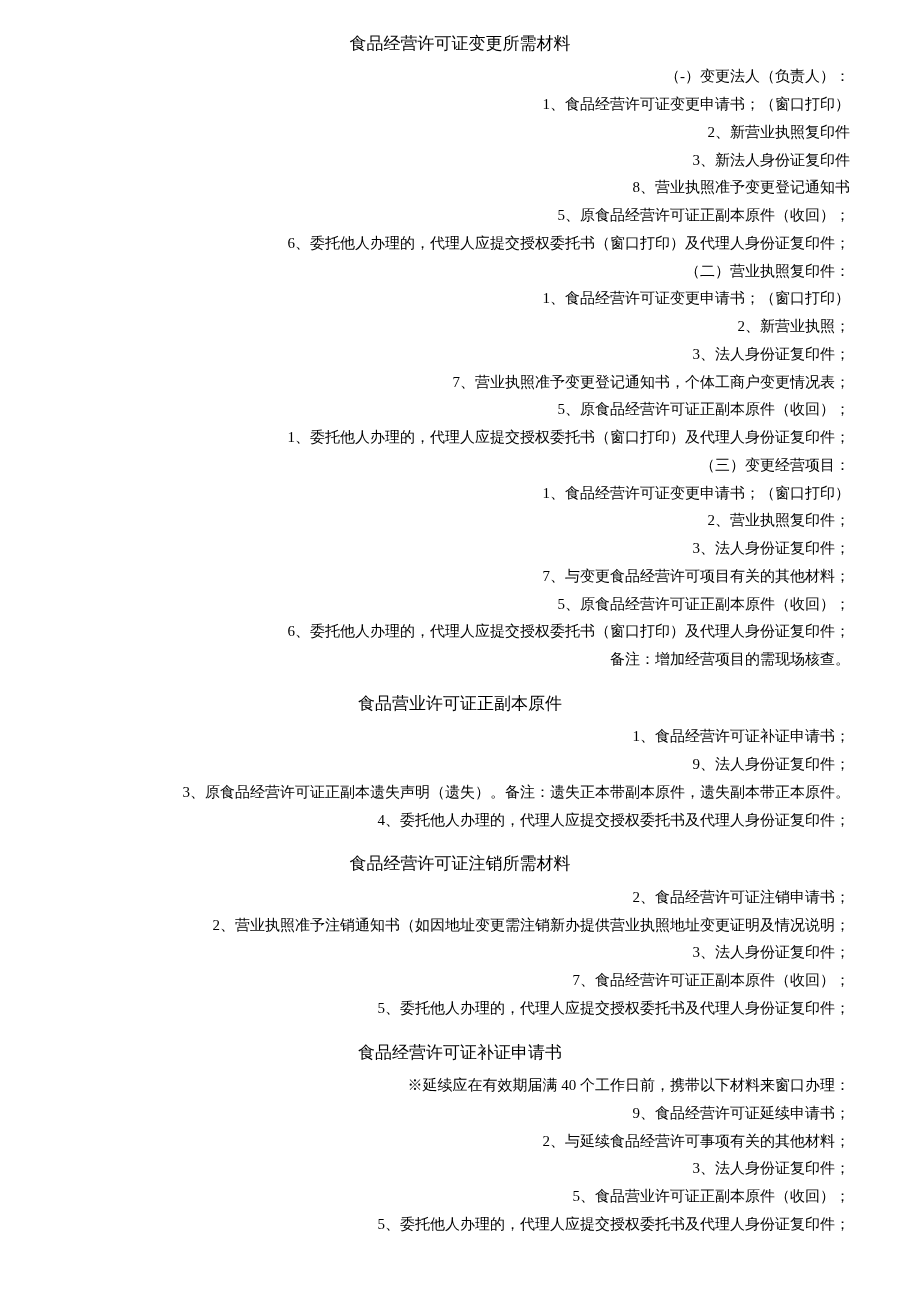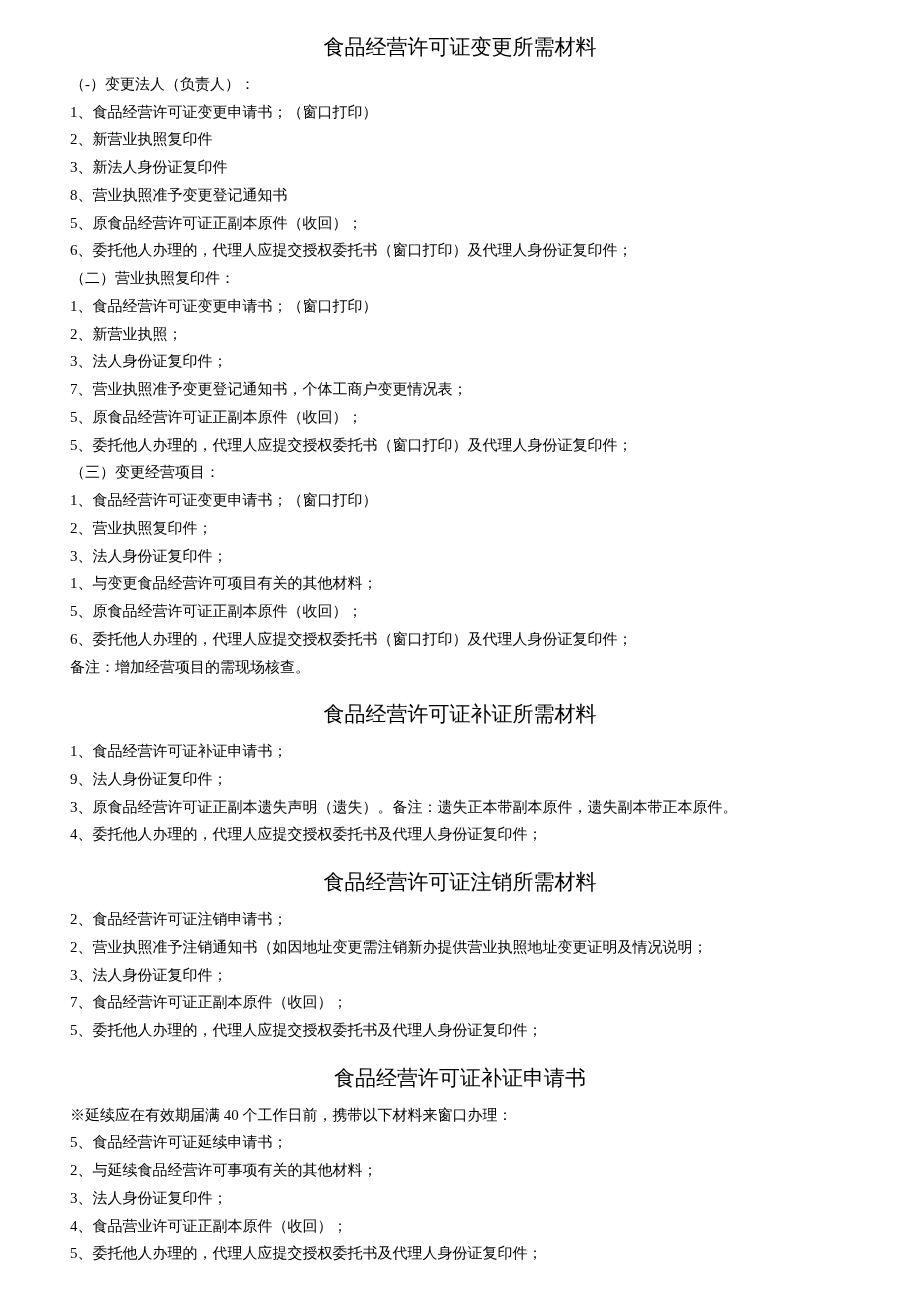"食品经营许可证变更所需材料" .title { font-size: 21px -> 17px }
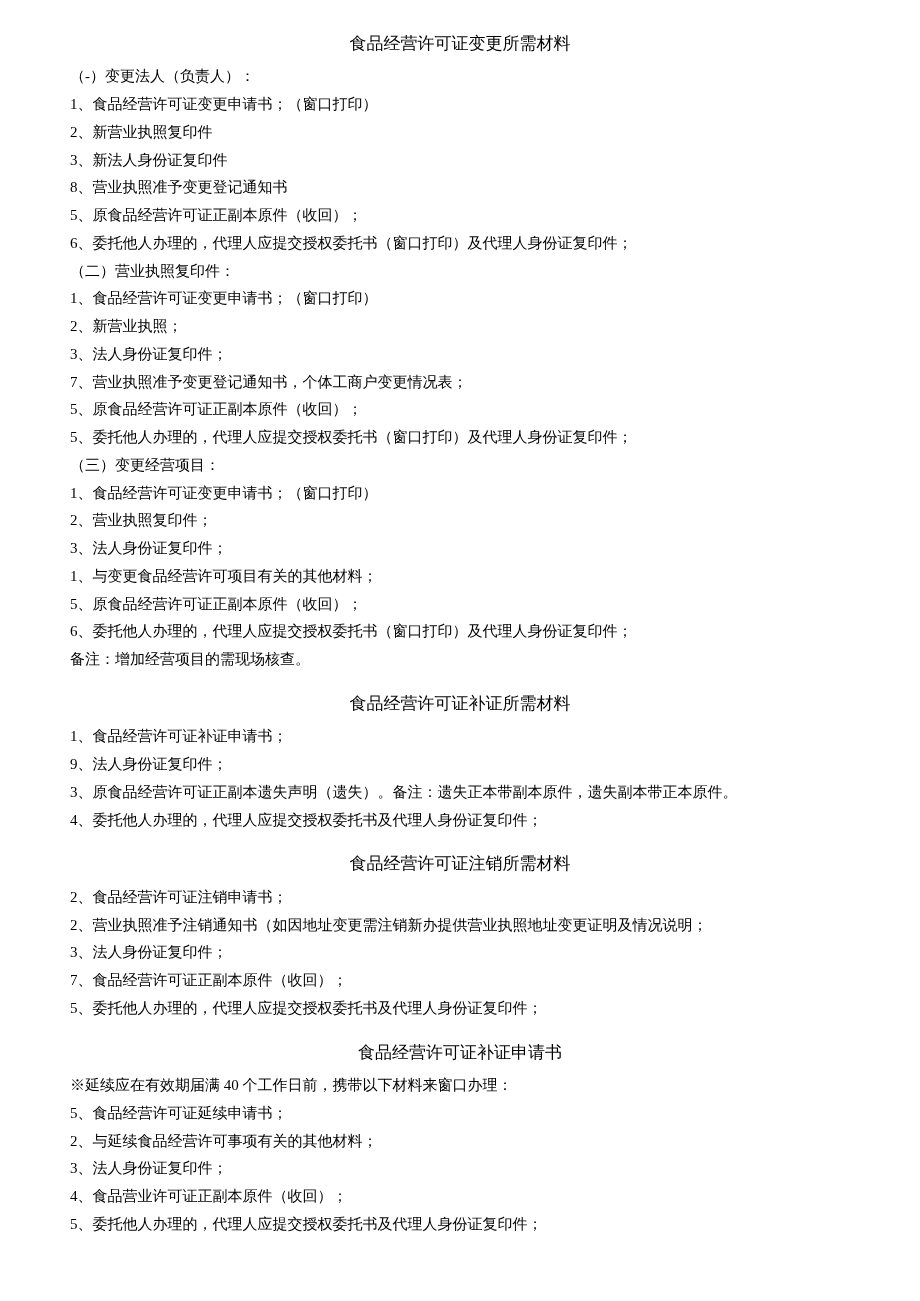"（-）变更法人（负责人）：" .line { text-align: left -> right }
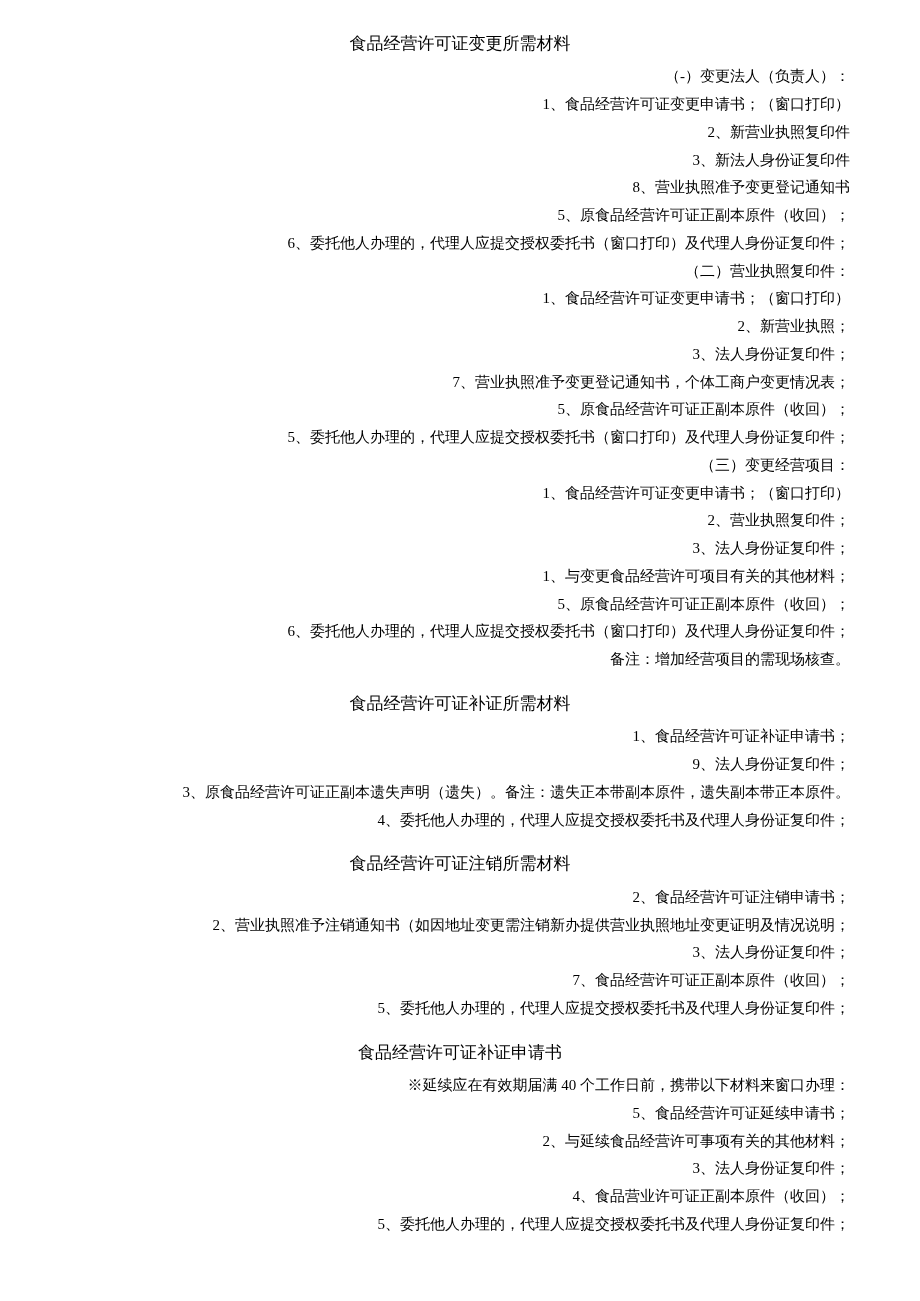"5、委托他人办理的，代理人应提交授权委托书（窗口打印）及代理人身份证复印件；" div.line { text: 5 -> 1 }
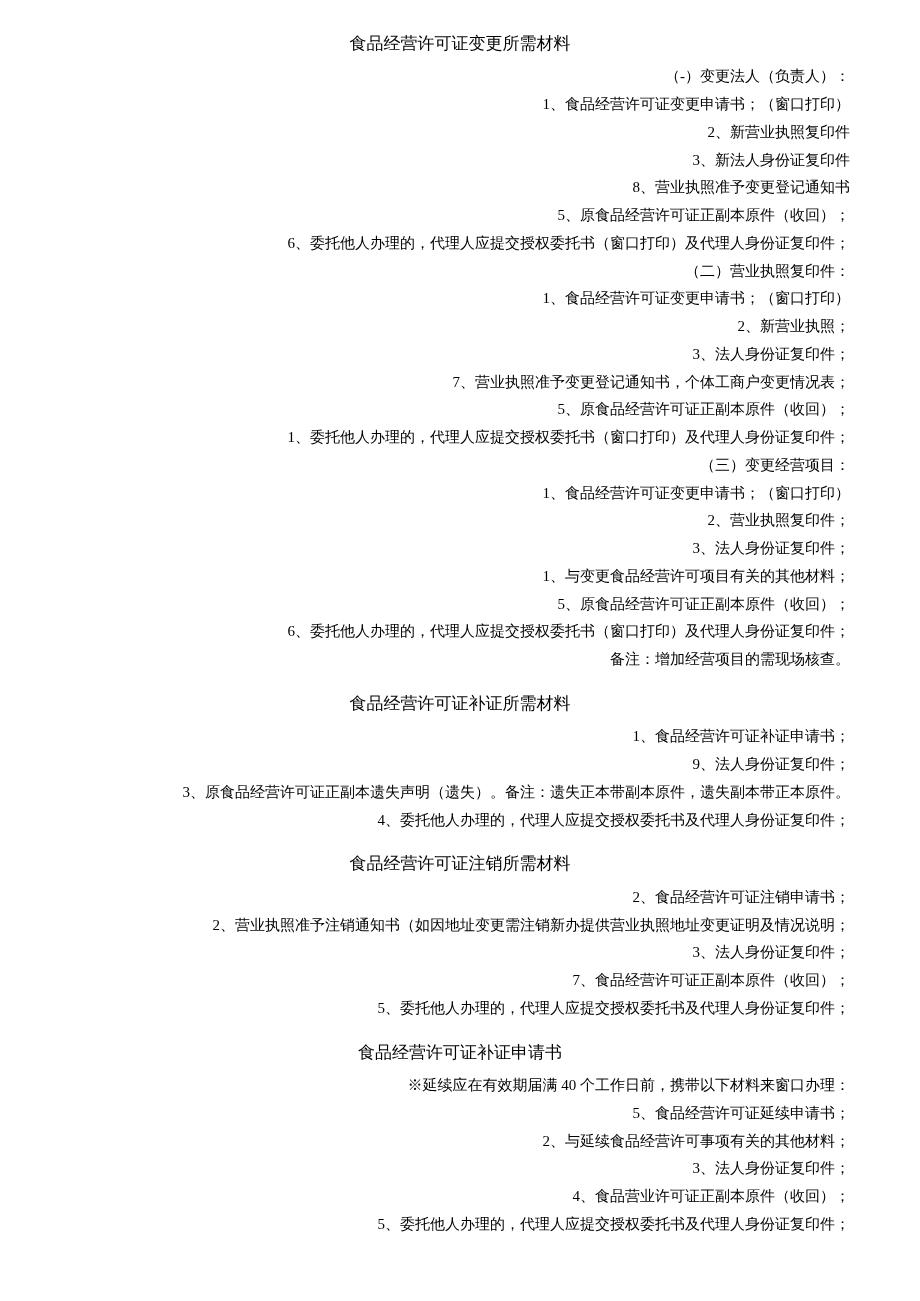"1、与变更食品经营许可项目有关的其他材料；" div.line { text: 1 -> 7 }
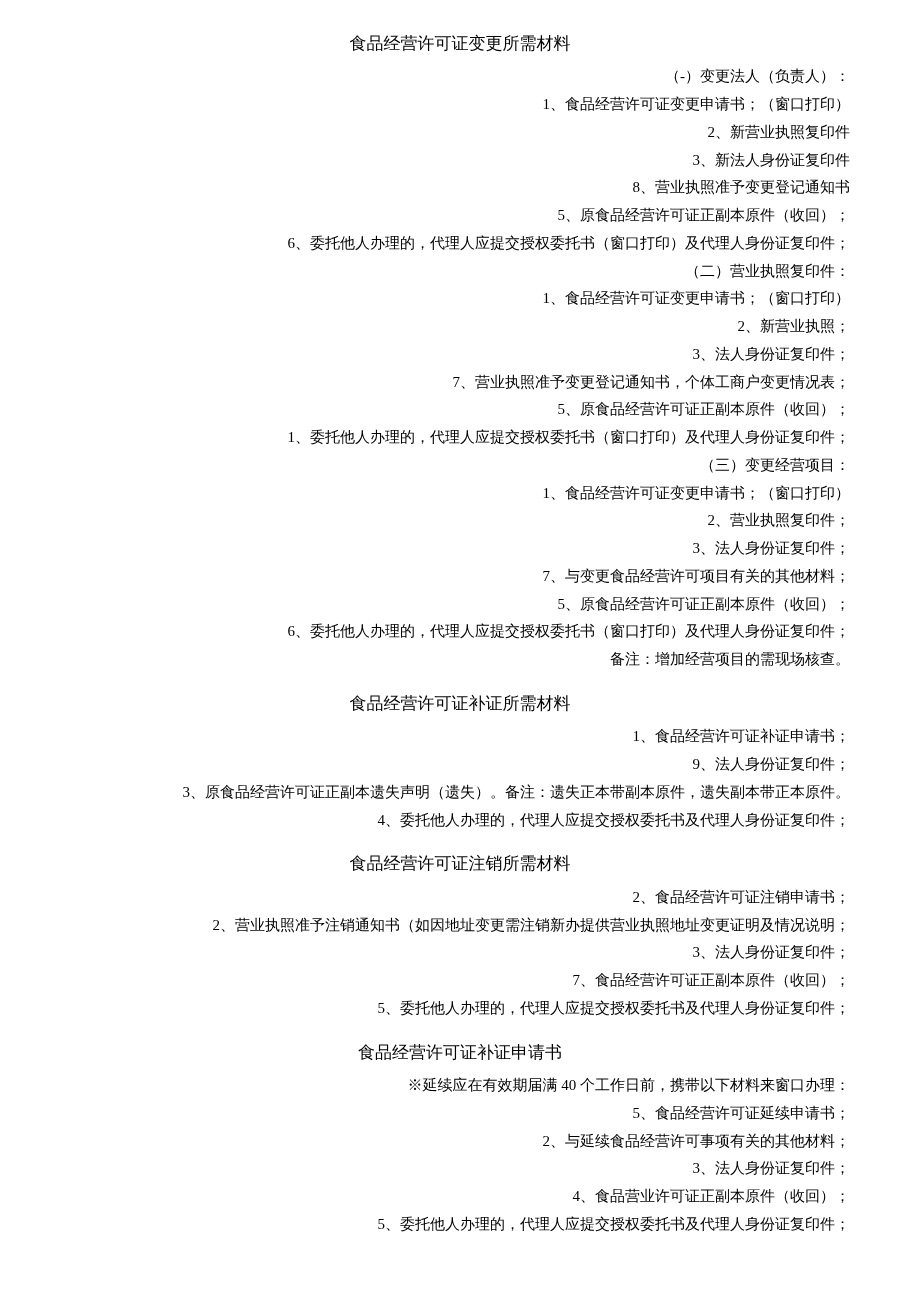"食品经营许可证补证所需材料" div.title { text: 经营许可证补证所需材料 -> 营业许可证正副本原件 }
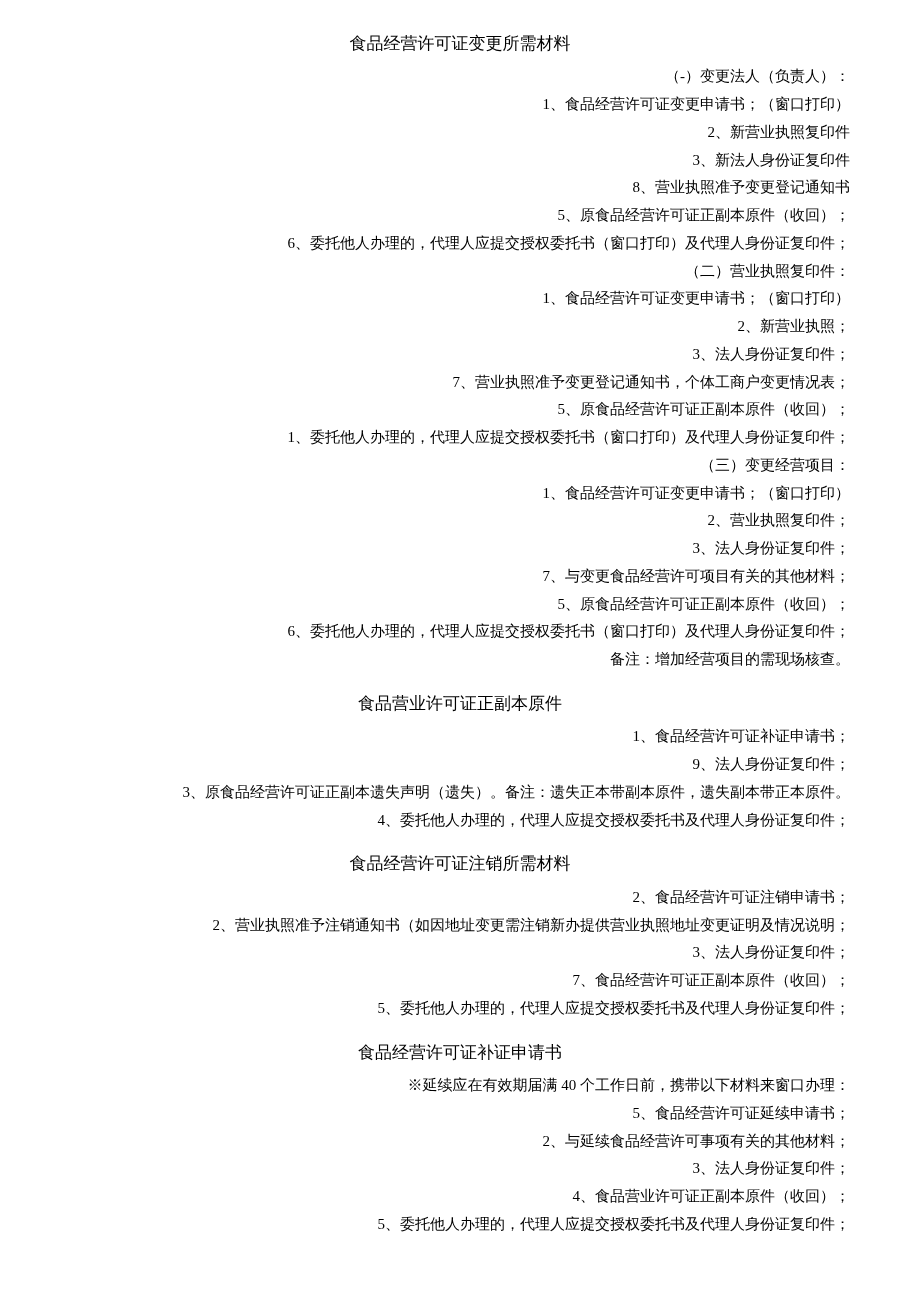"5、食品经营许可证延续申请书；" div.line { text: 5 -> 9 }
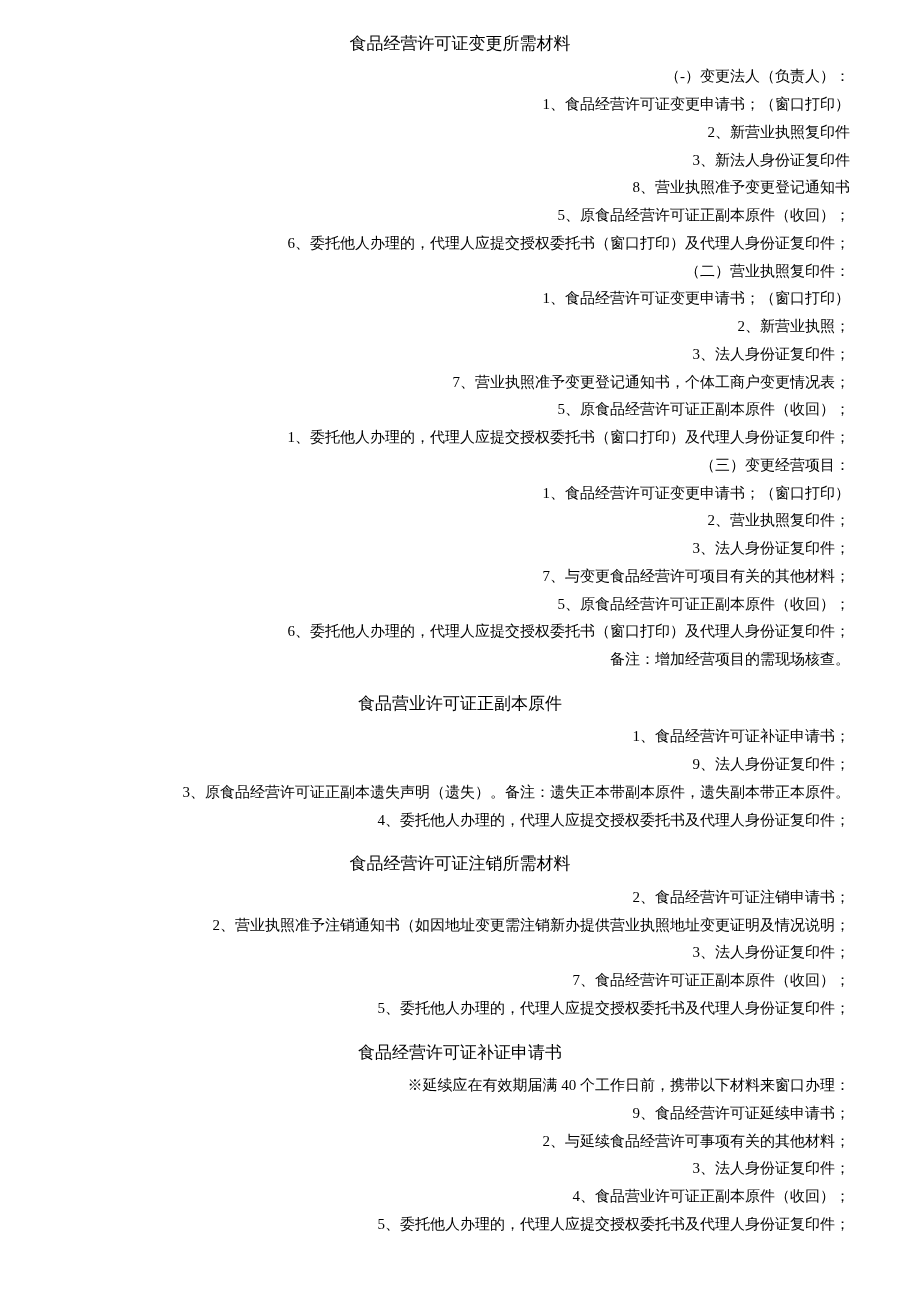"4、食品营业许可证正副本原件（收回）；" div.line { text: 4 -> 5 }
